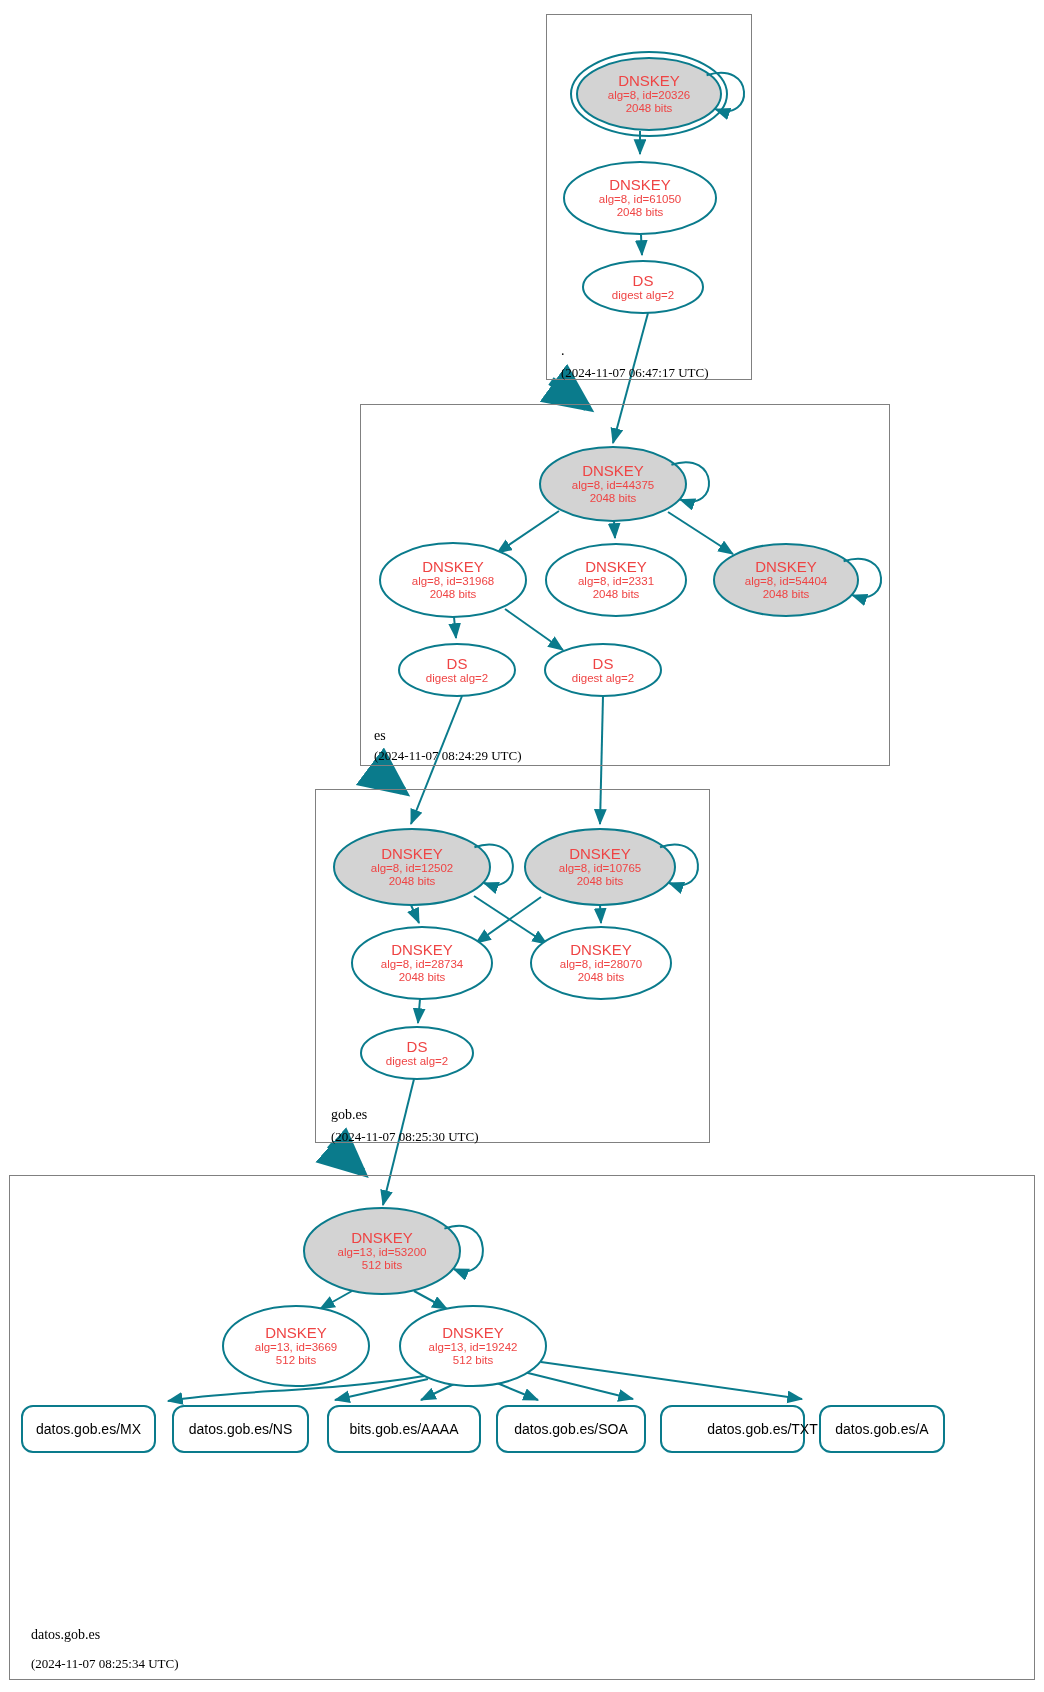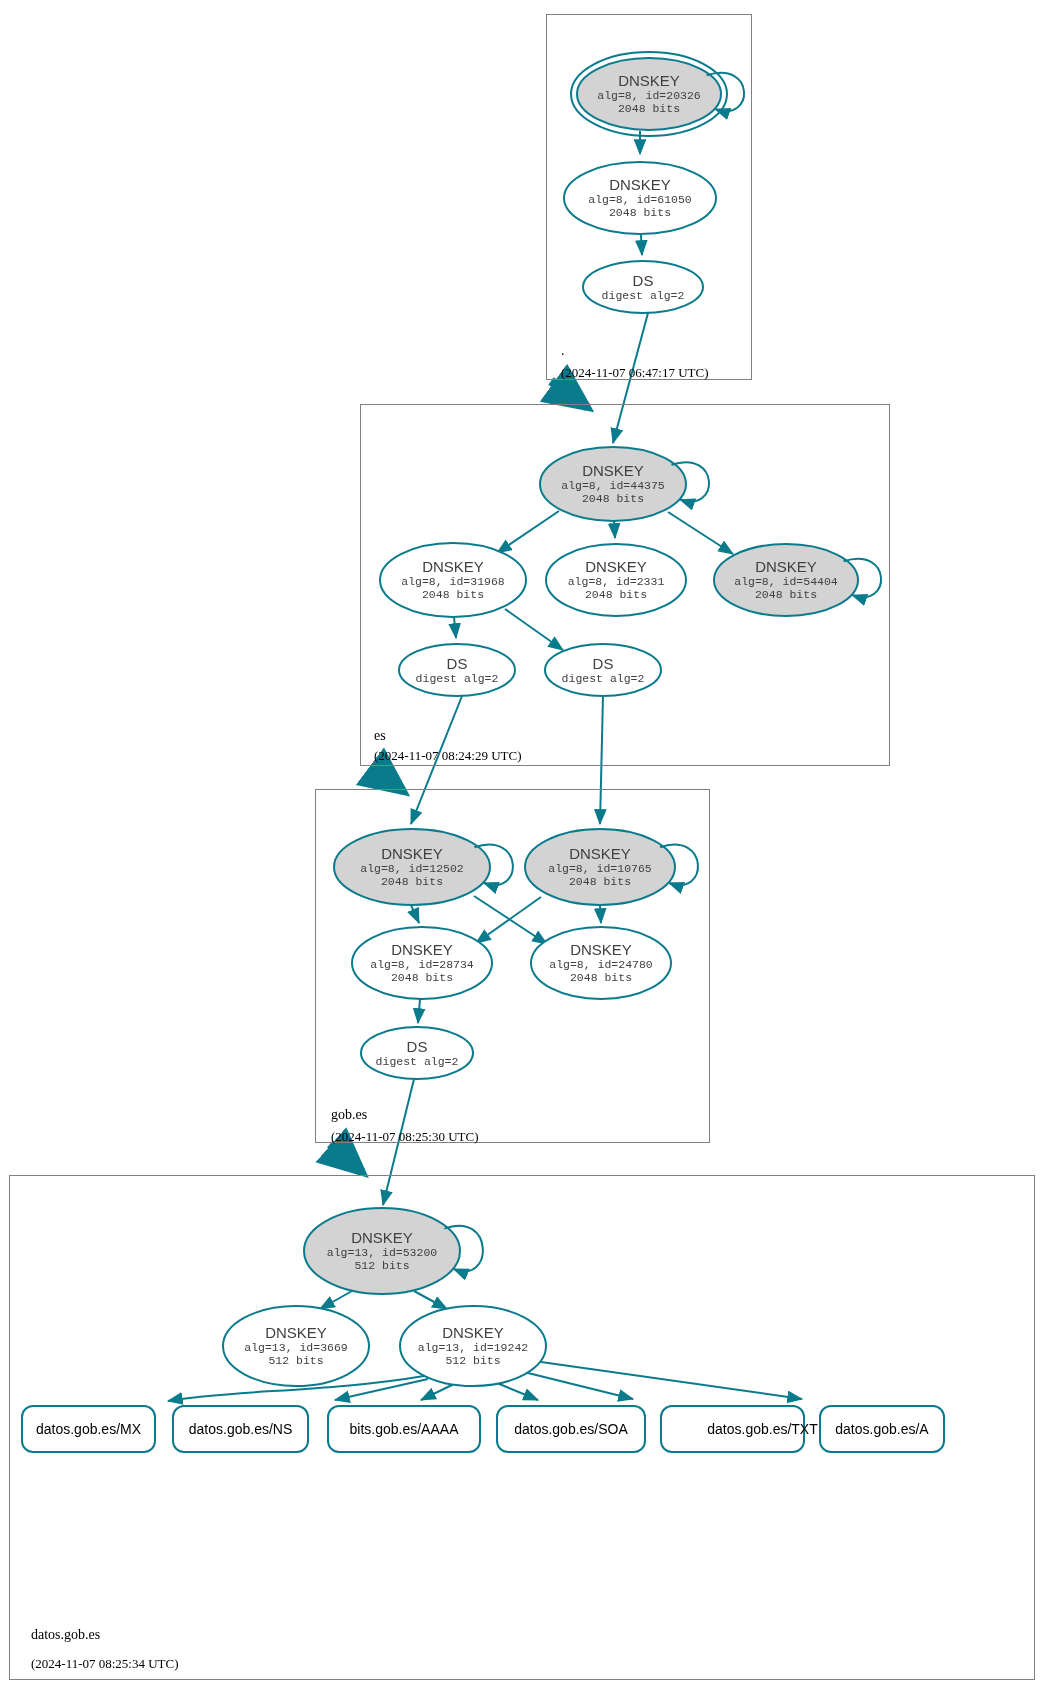"DNSKEY" .node-label { color: #404040 -> #ef4444 }
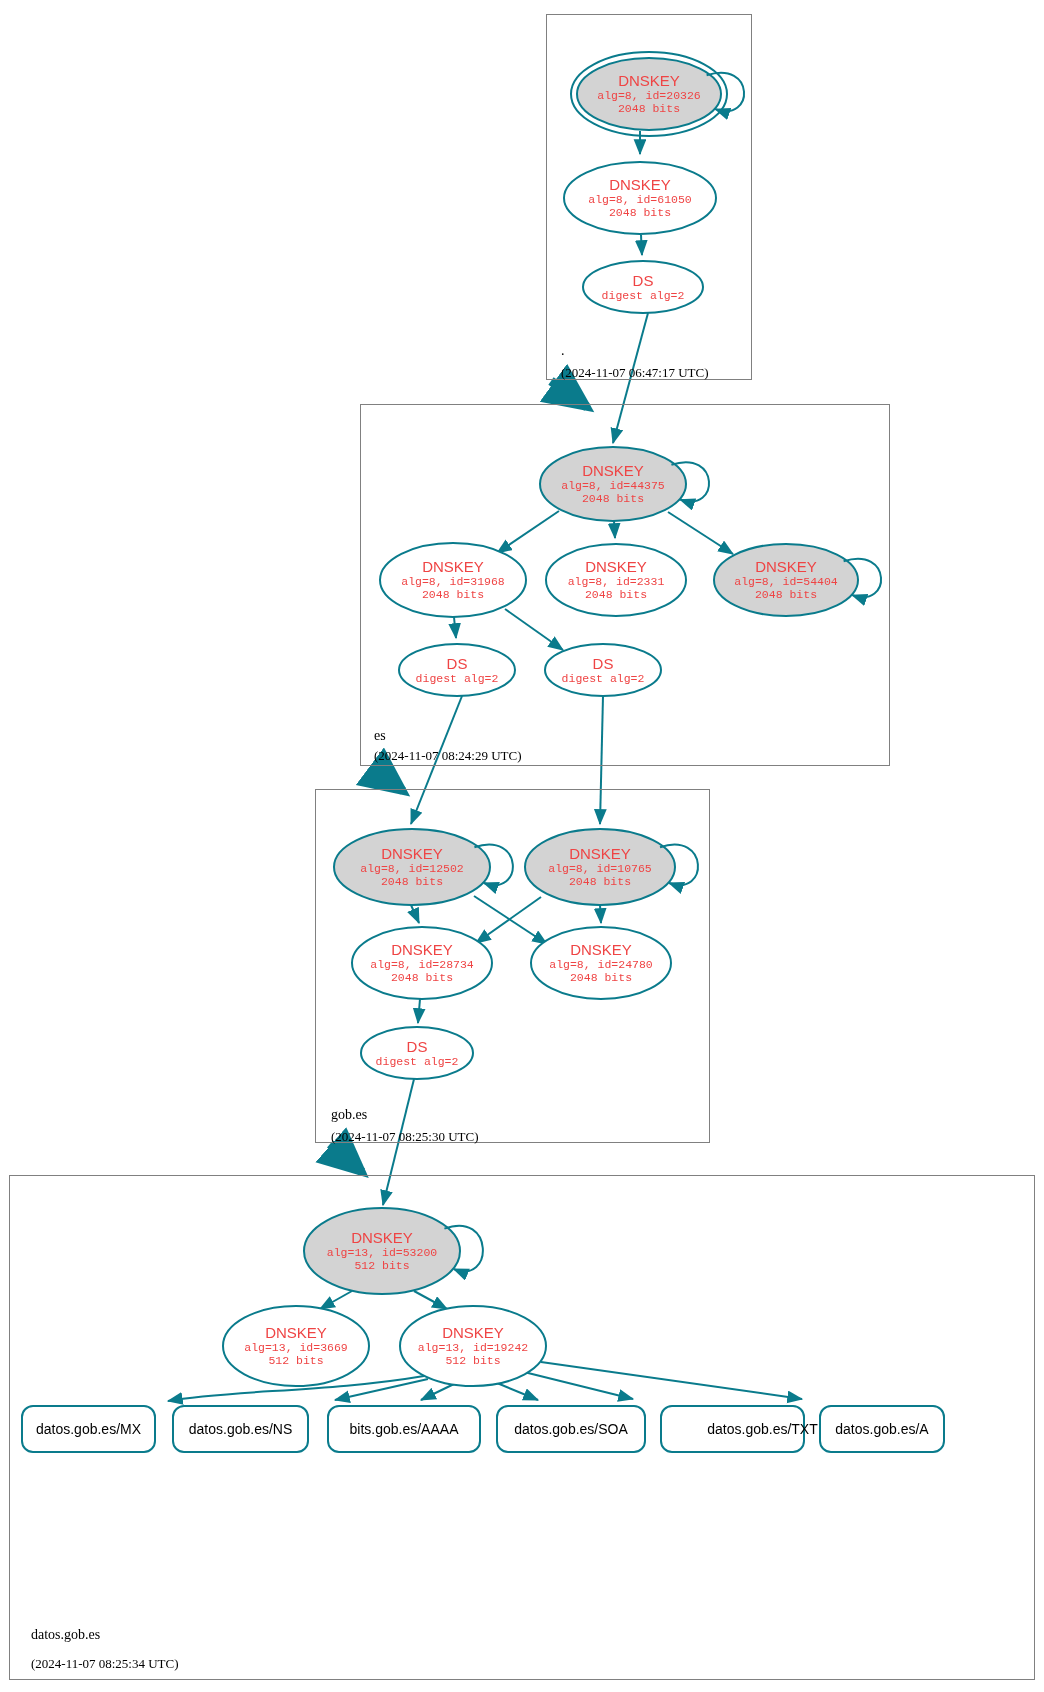"alg=8, id=20326" .node-label .l2, .node-label .l3 { font-family: Liberation Mono, monospace -> Liberation Sans, sans-serif }
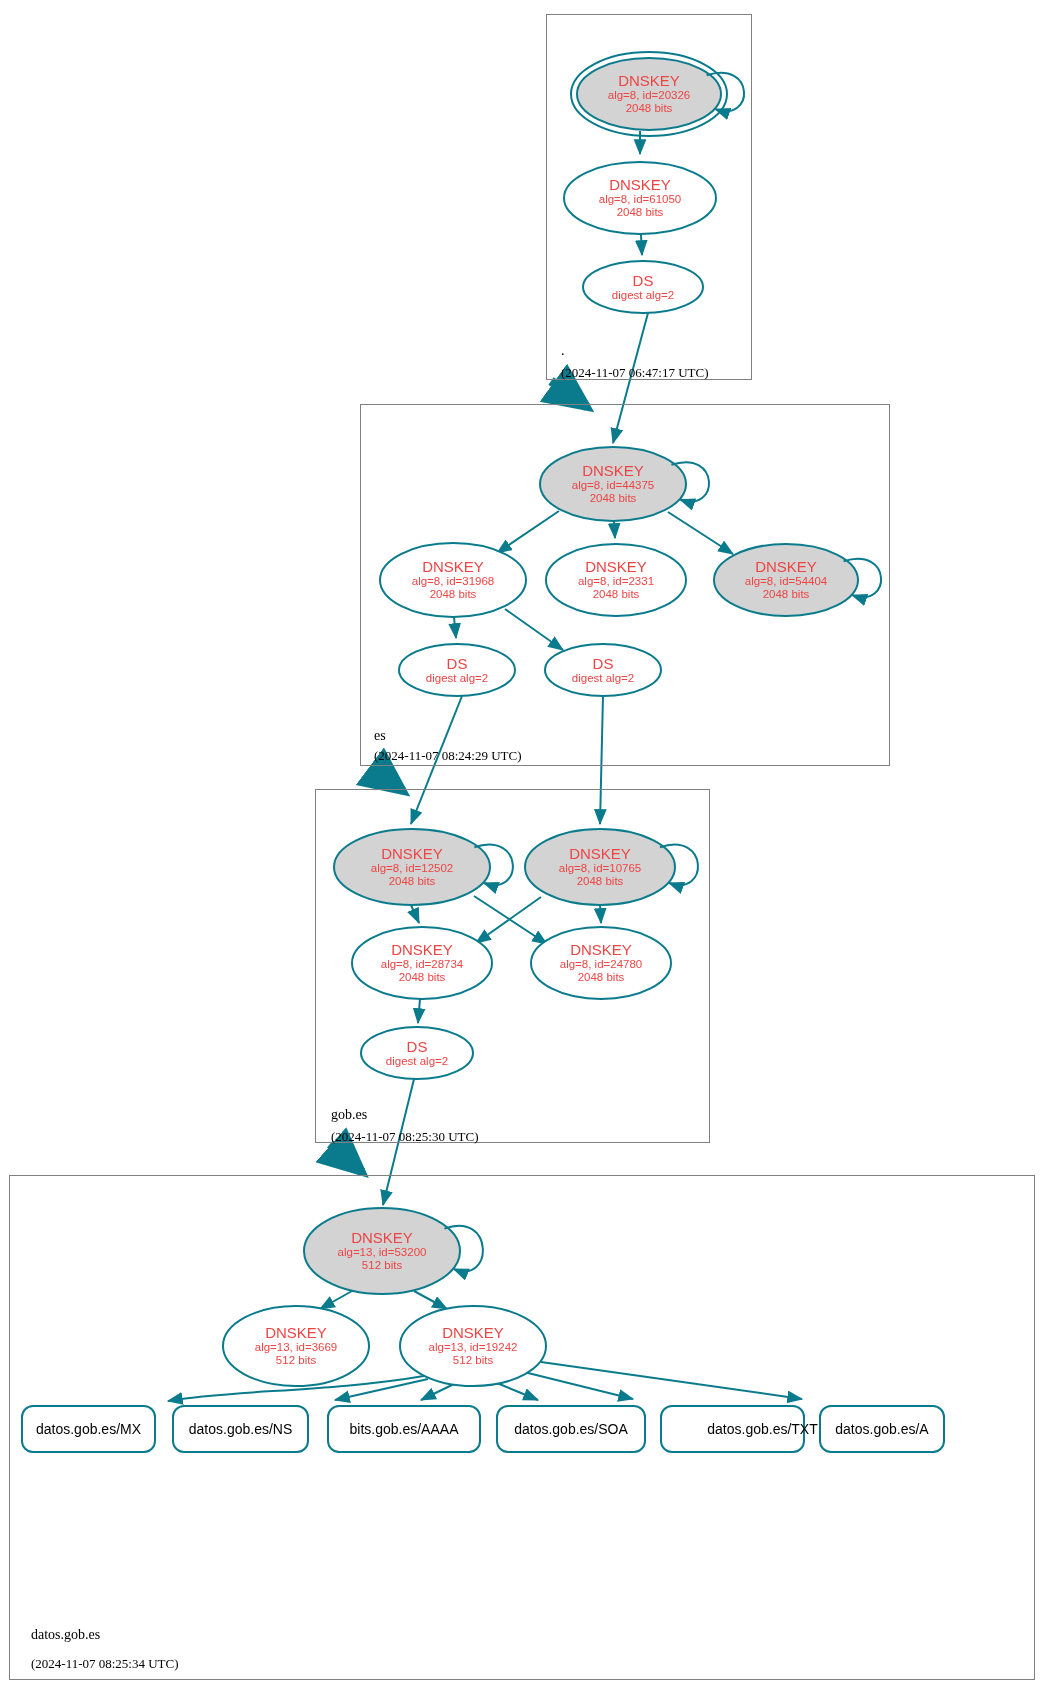"alg=8, id=24780" span.l2 { text: 24780 -> 28070 }
